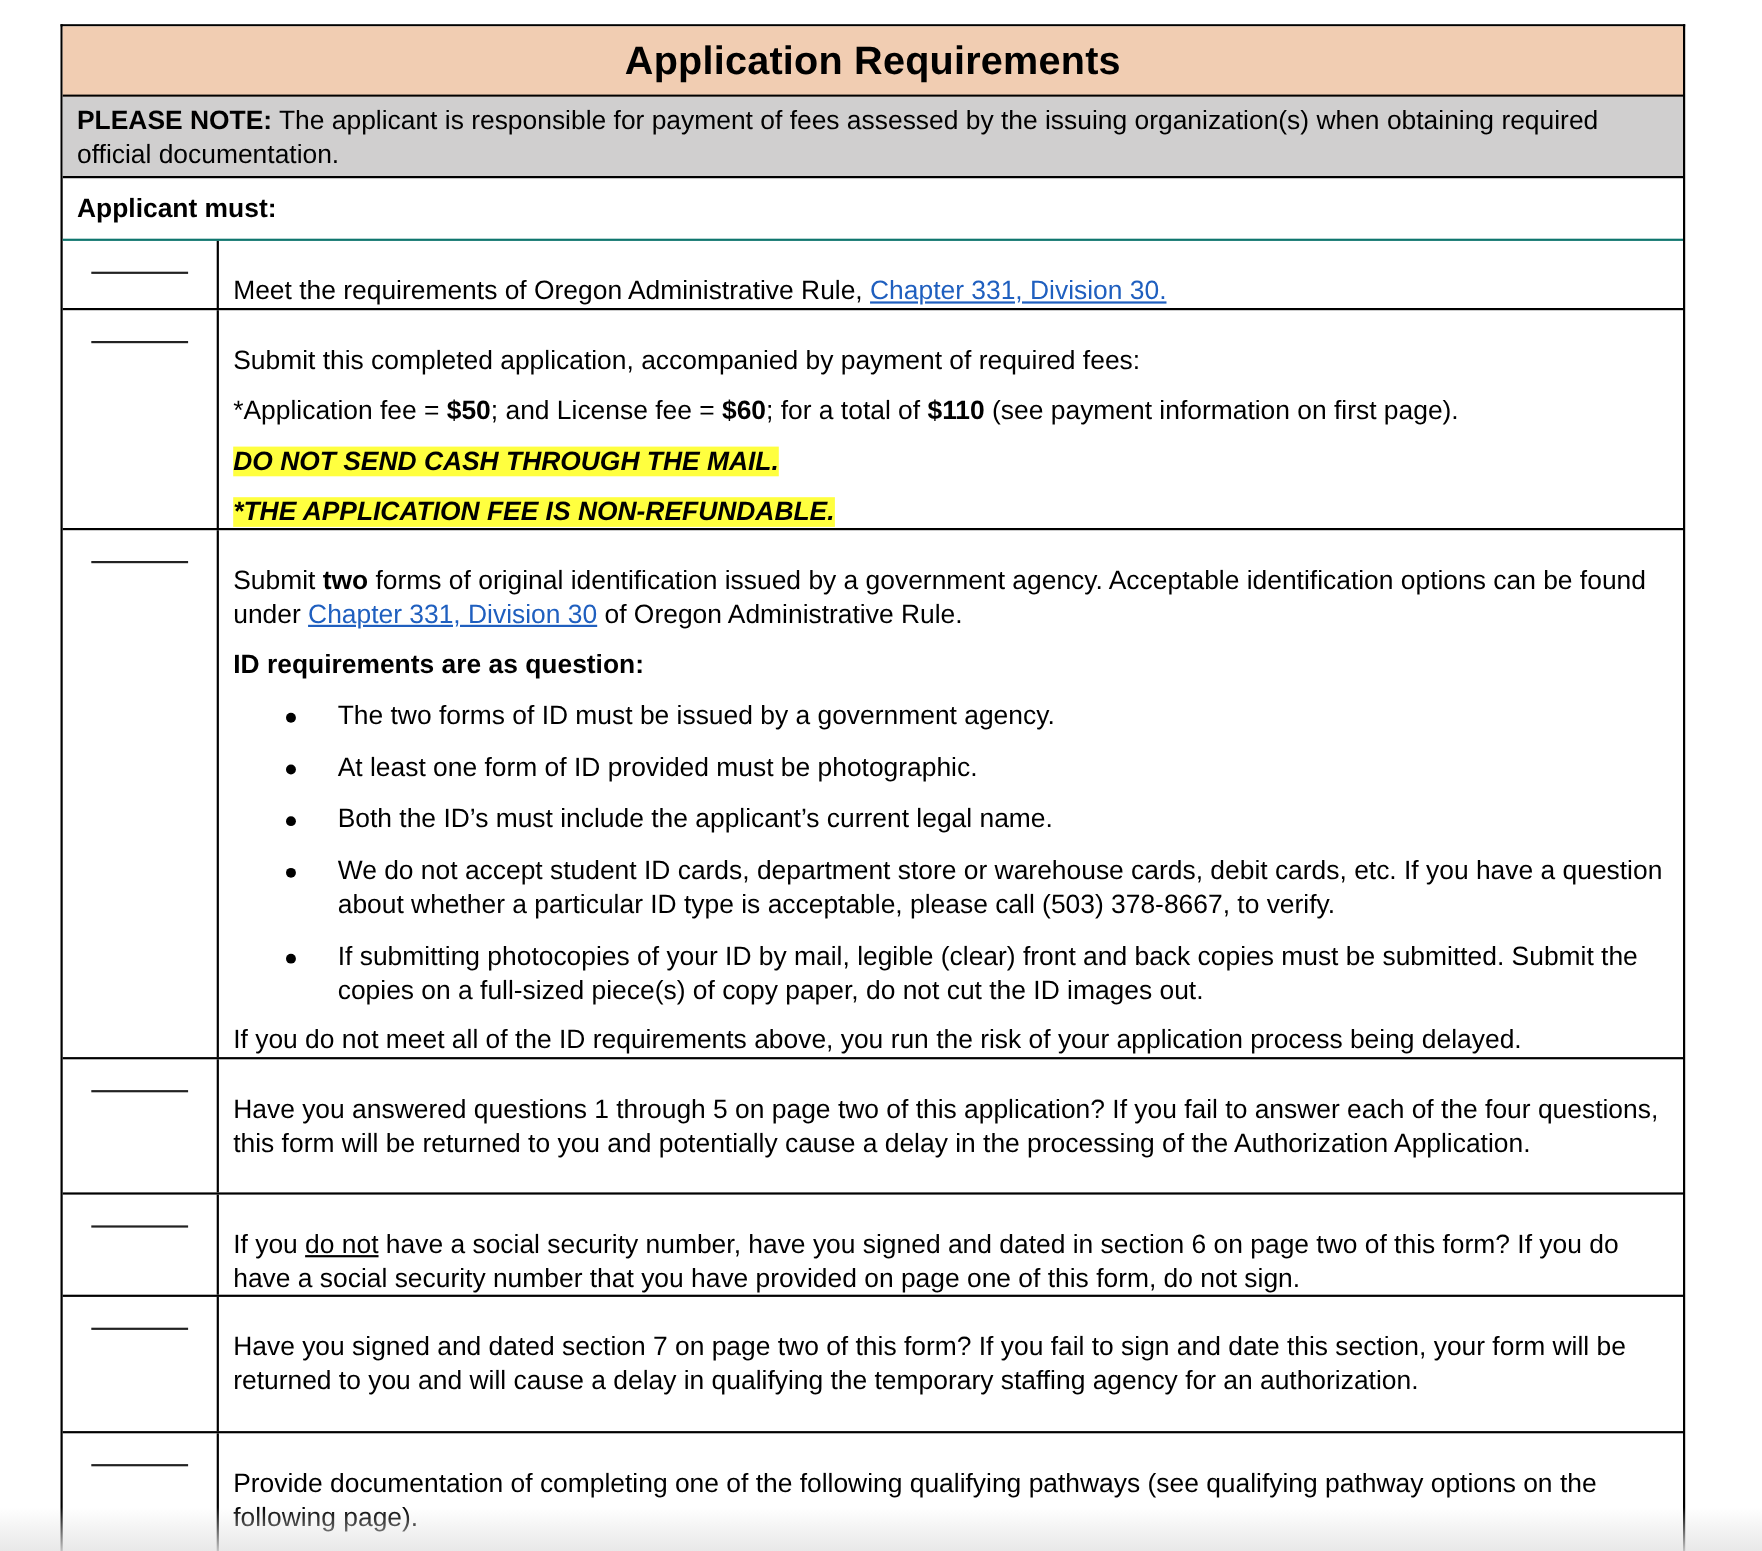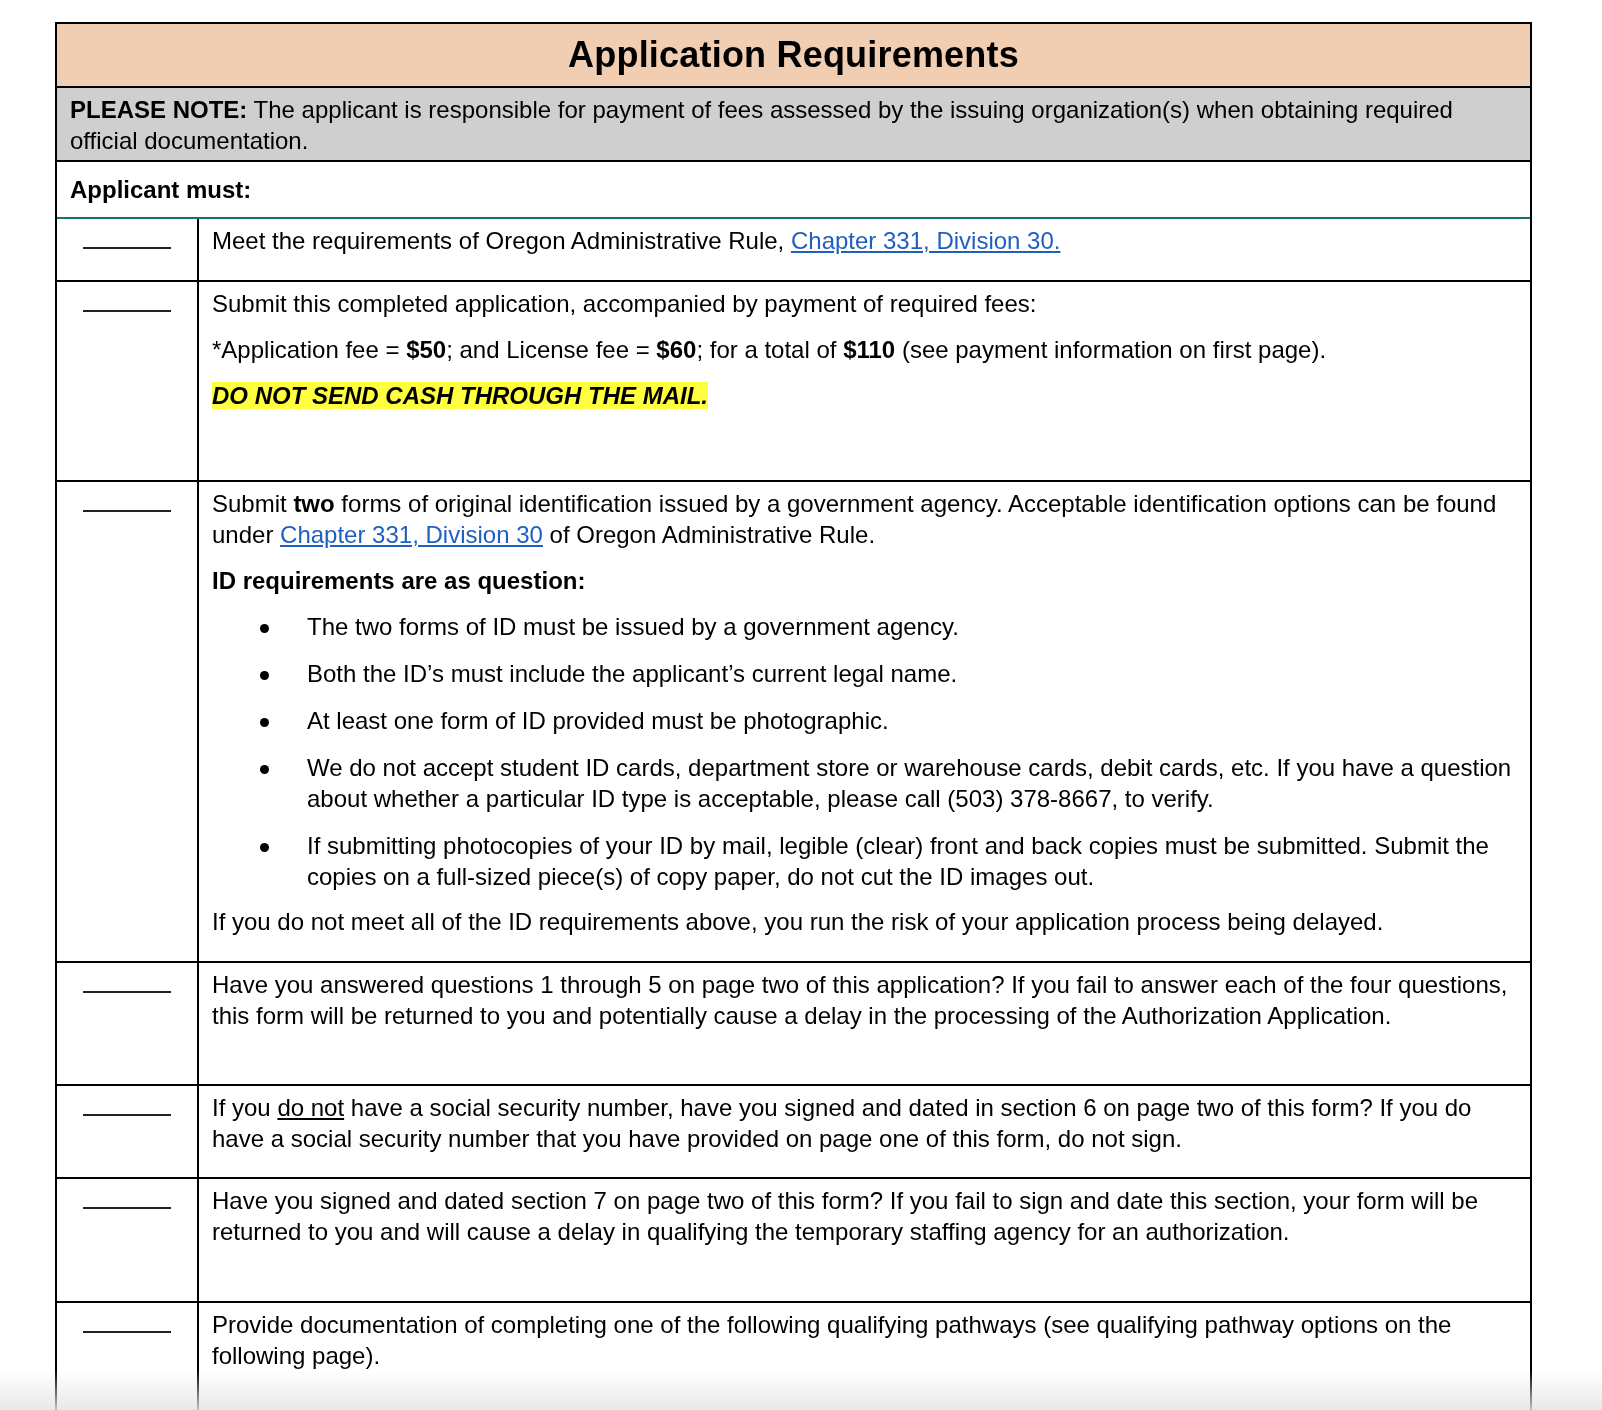"Meet the requirements of Oregon" .text-cell { padding: 6px 12px 12px 13px -> 30px 12px 12px 13px }
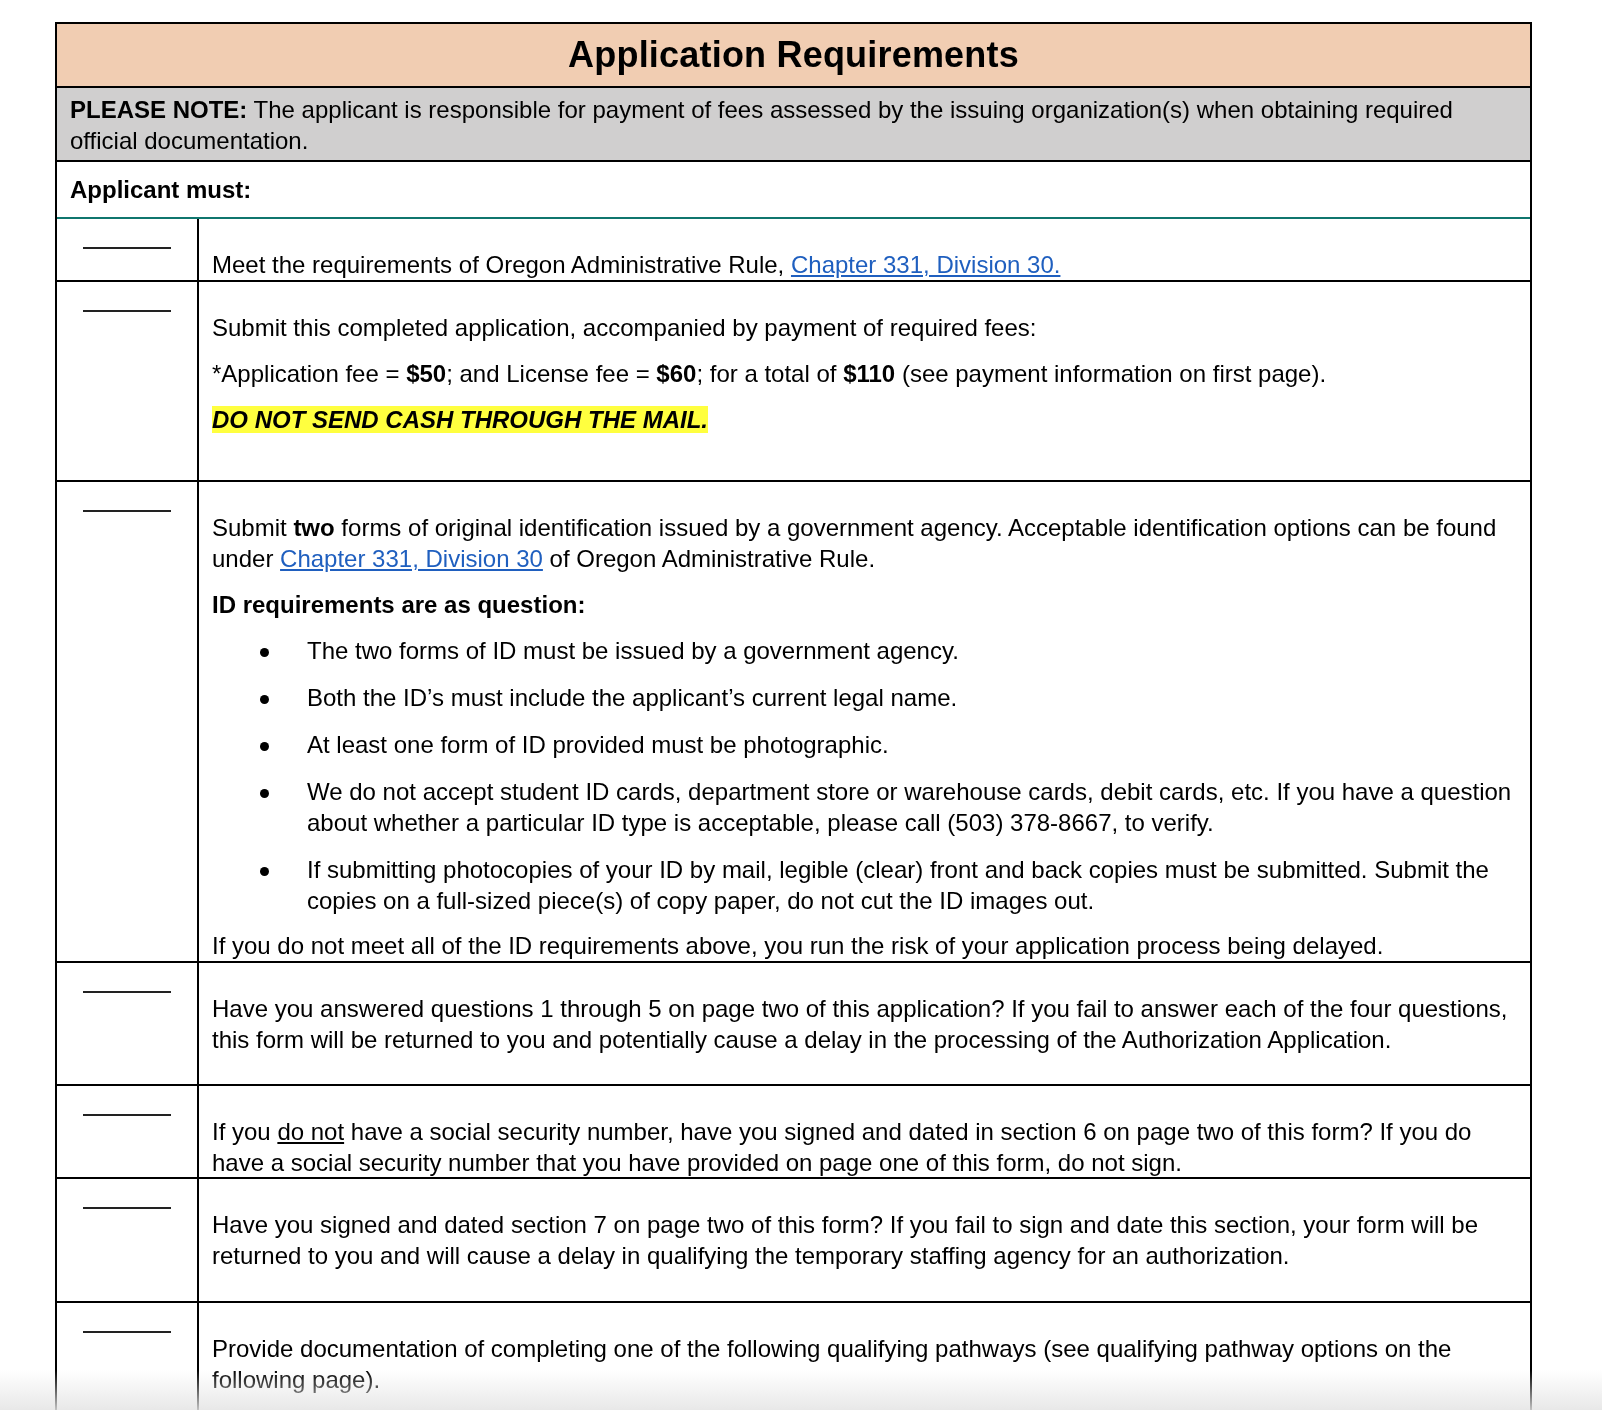"*THE APPLICATION FEE IS NON-REFUNDABLE." p { html: none -> <p><span>*THE APPLICATION FEE IS NON-REFUNDABLE.</span></p> }
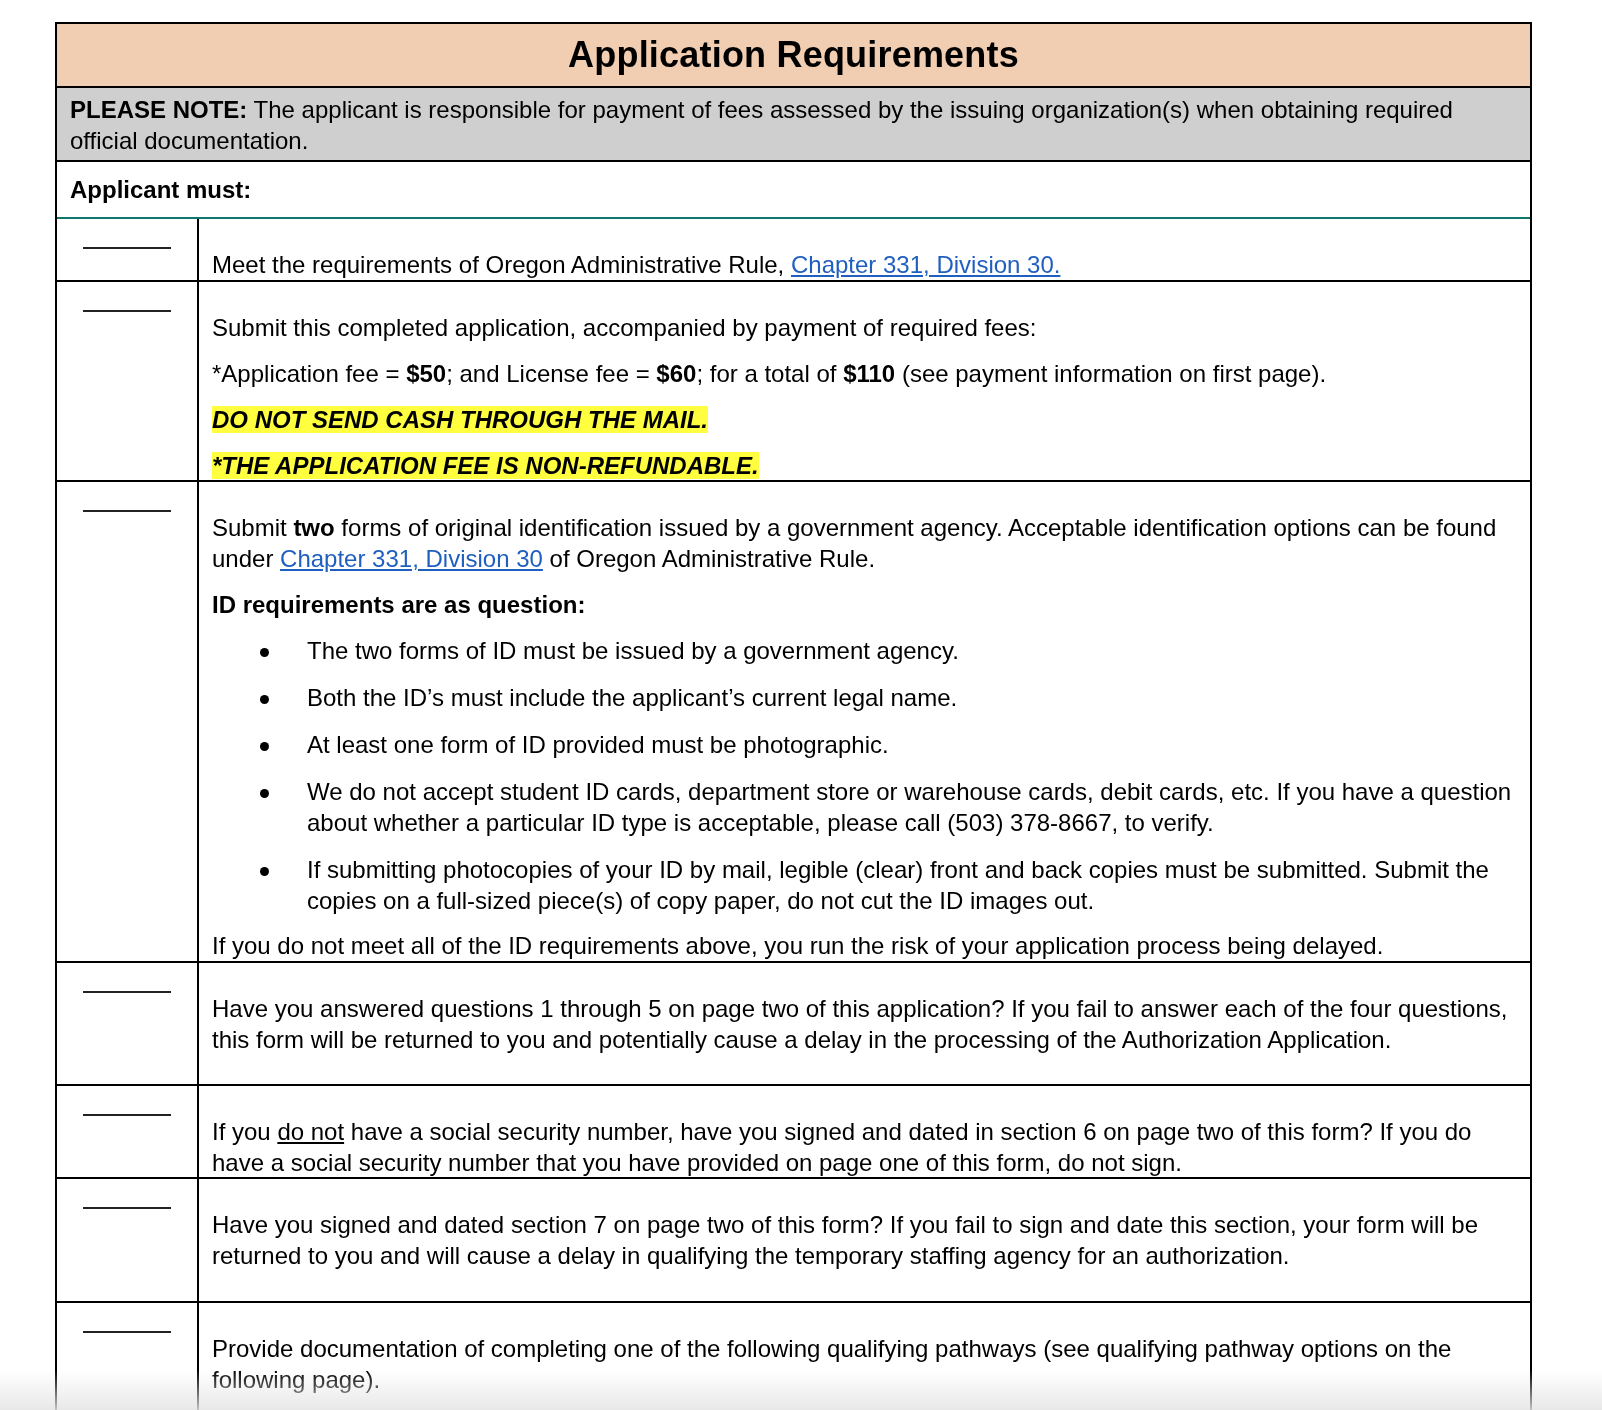"Both the ID’s must include" li { order: before "At least one form of" -> after "At least one form of" }
